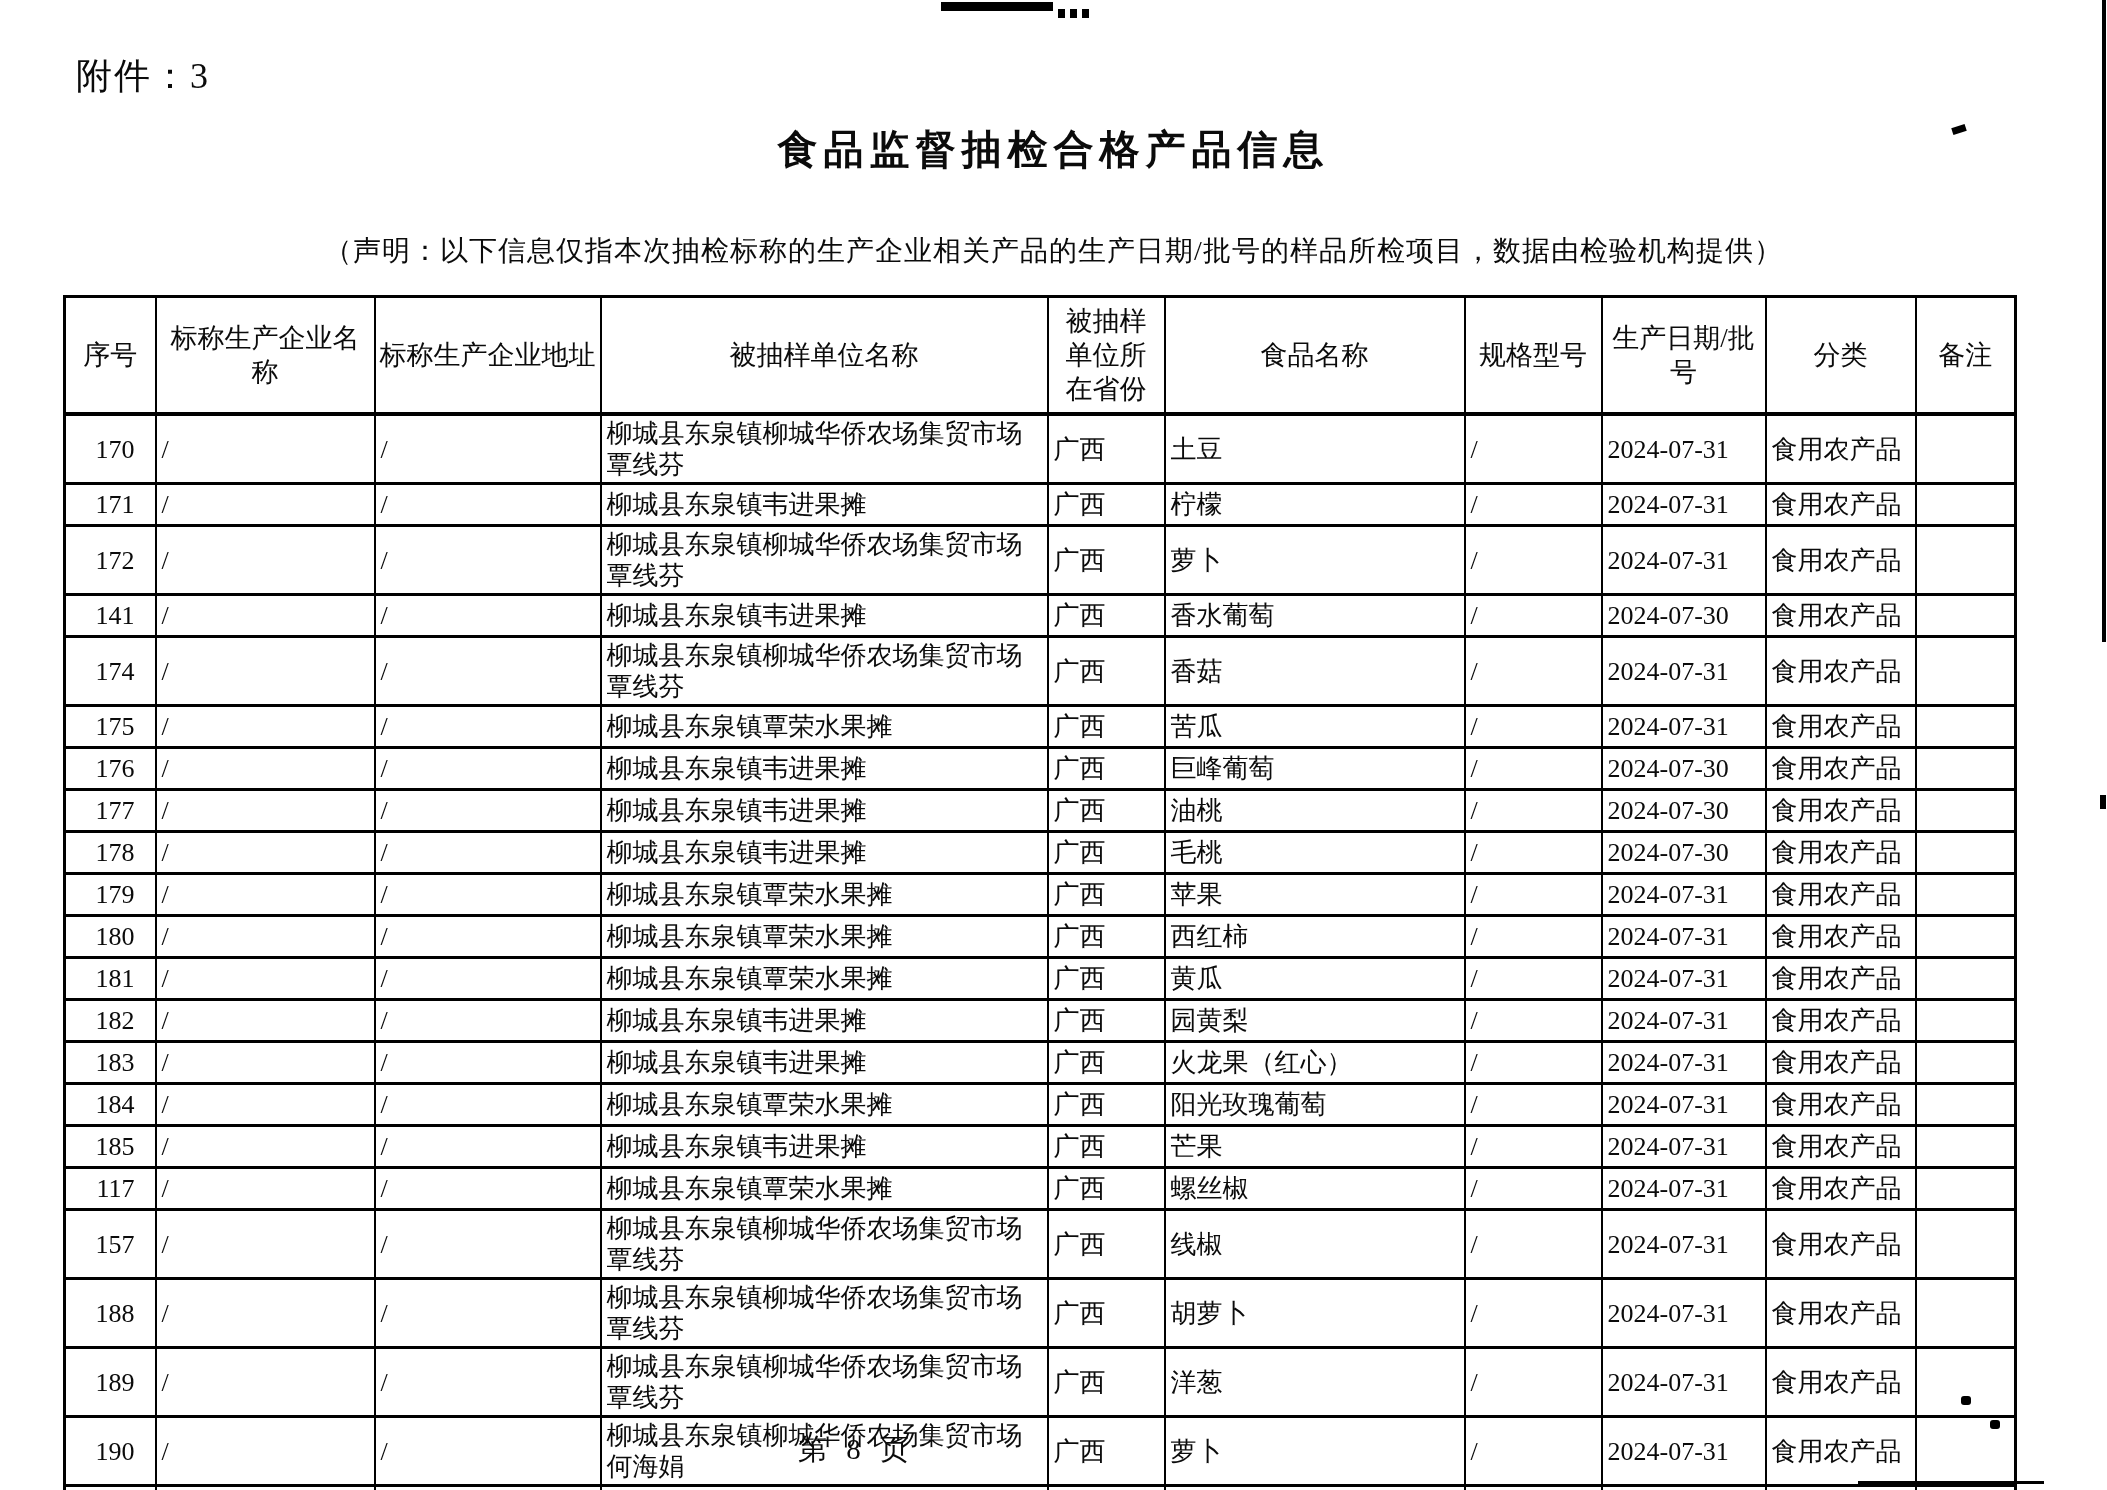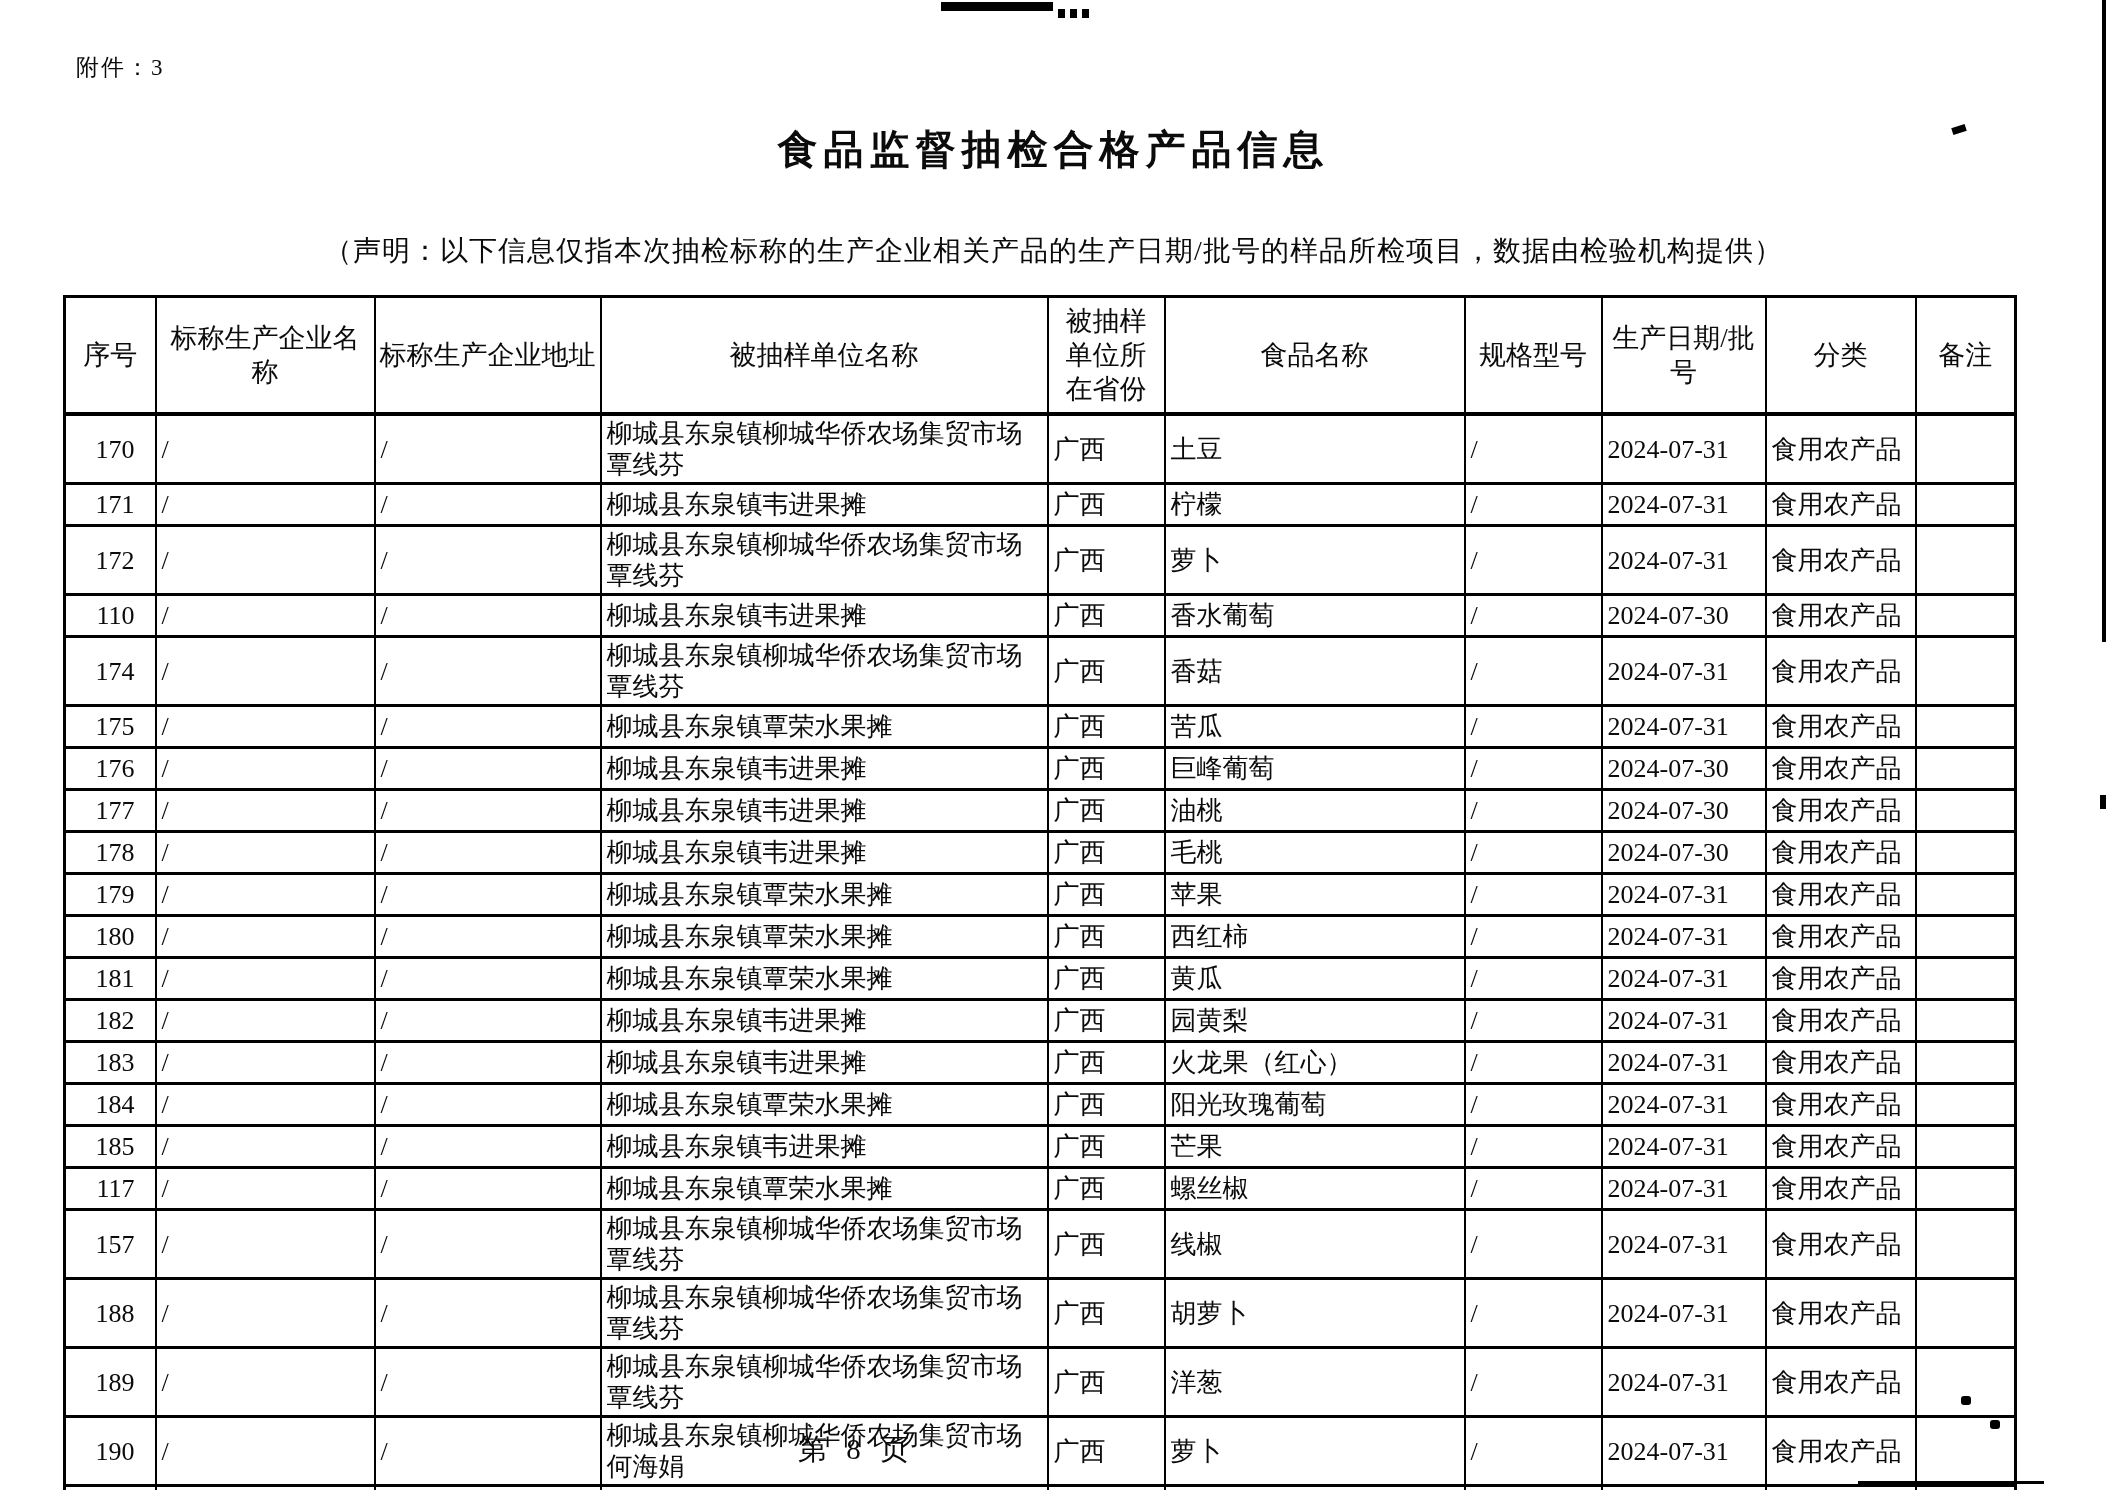"附件：3" .attachment { font-size: 23px -> 36px }
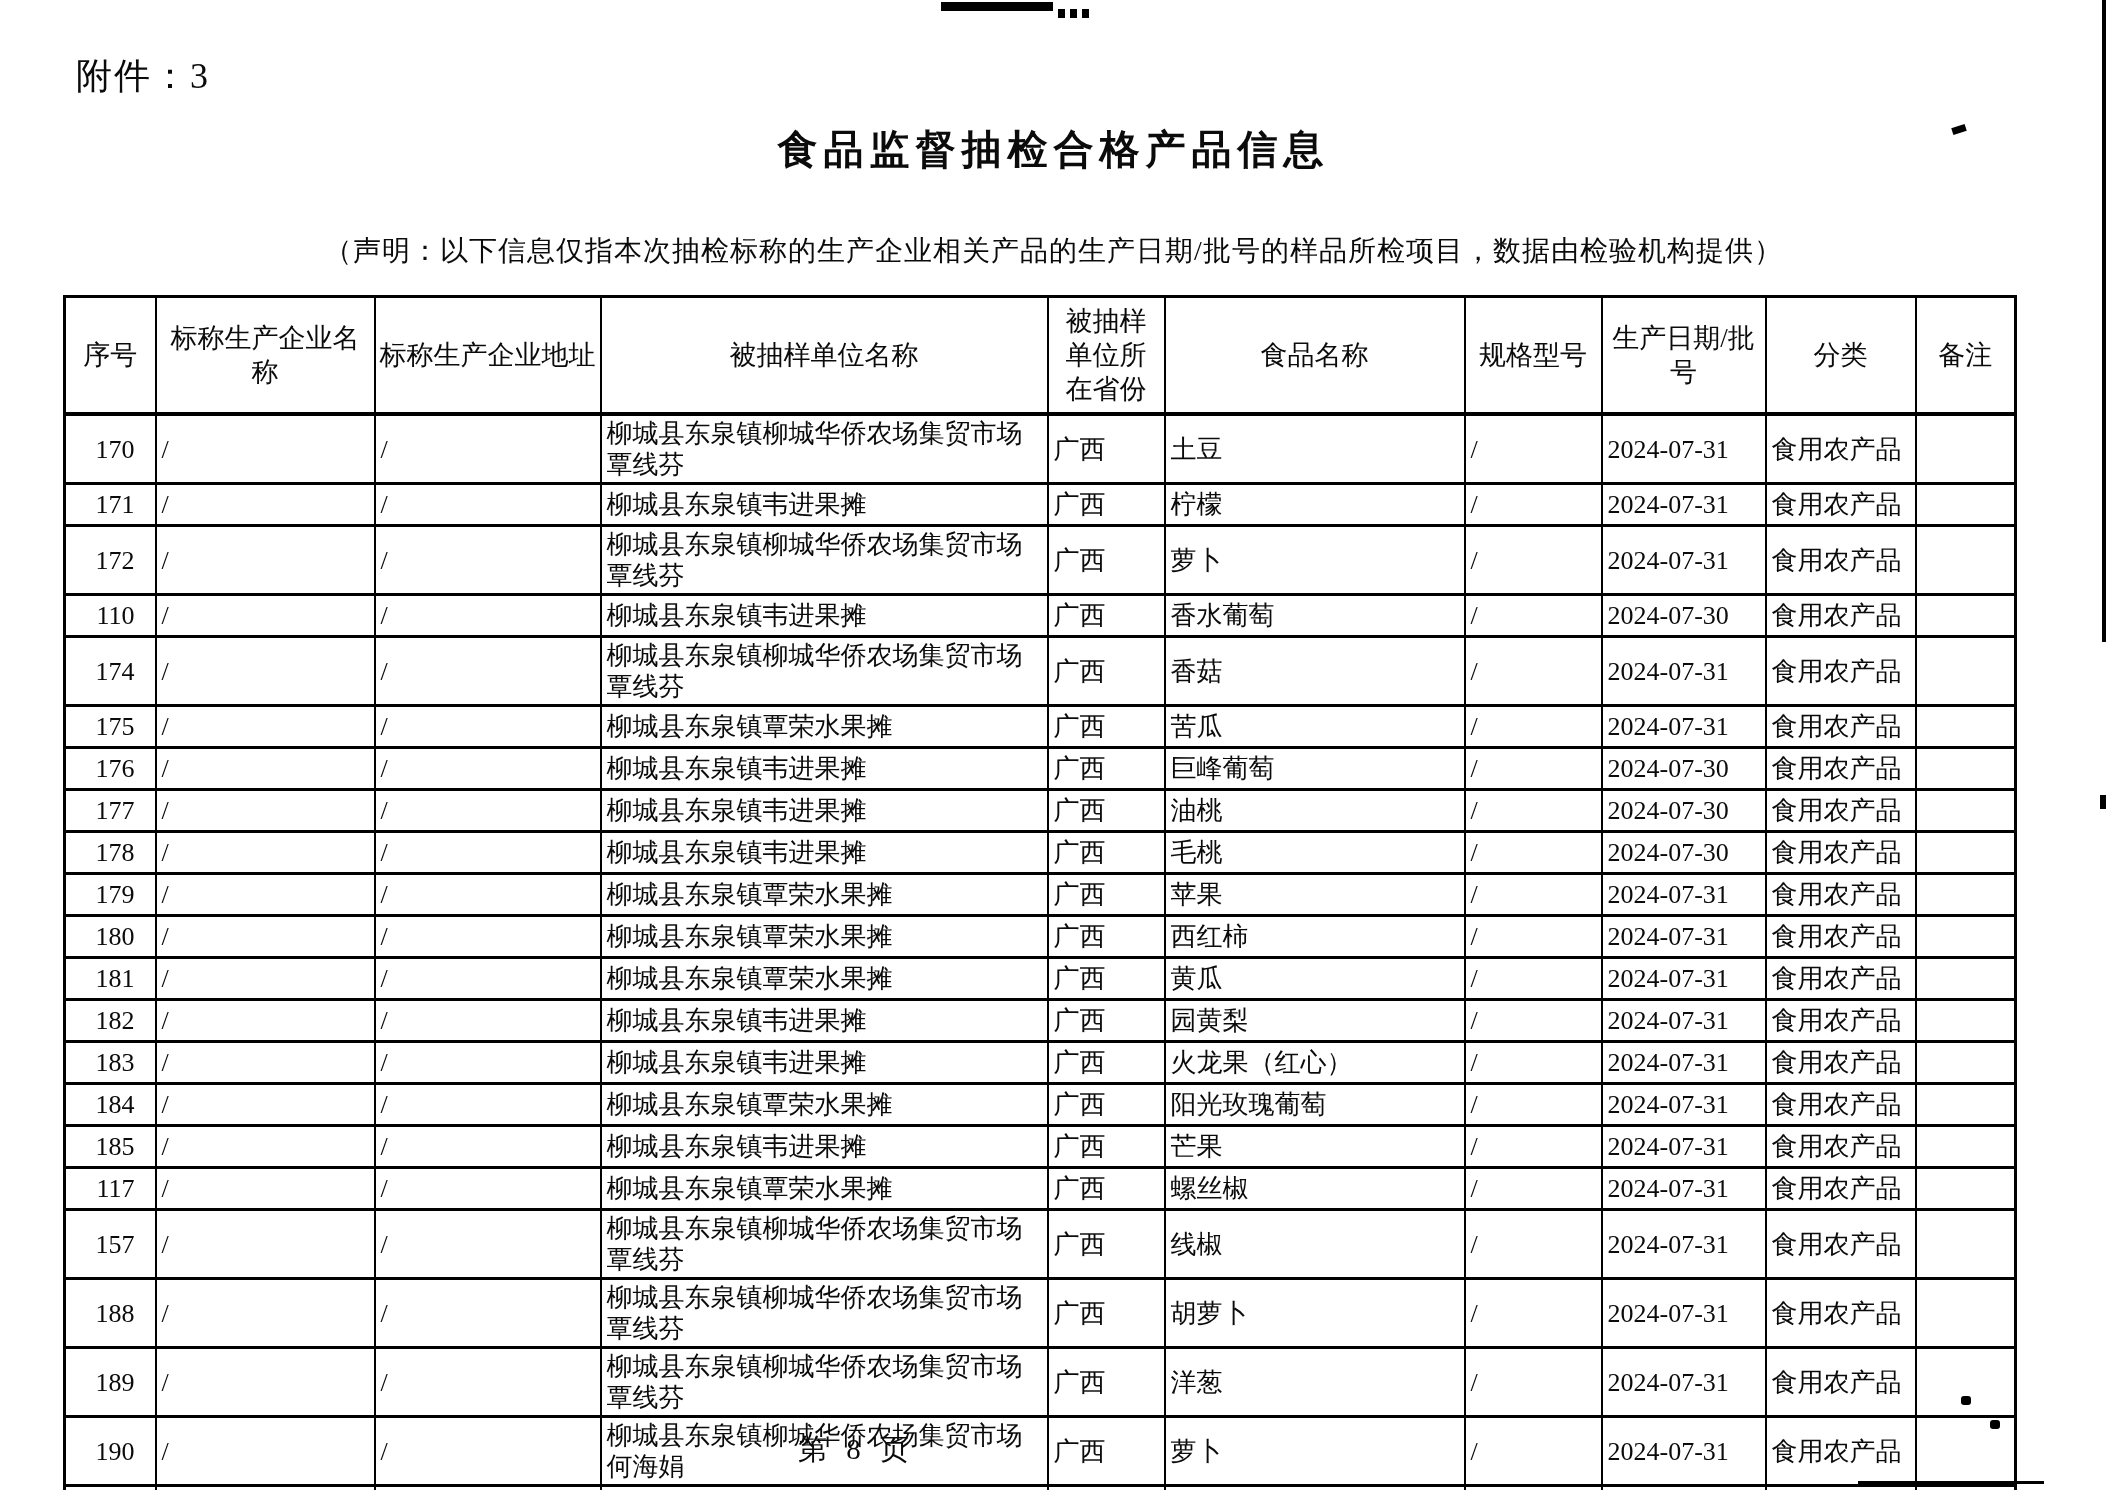"110" td.c-seq { text: 110 -> 141 }
